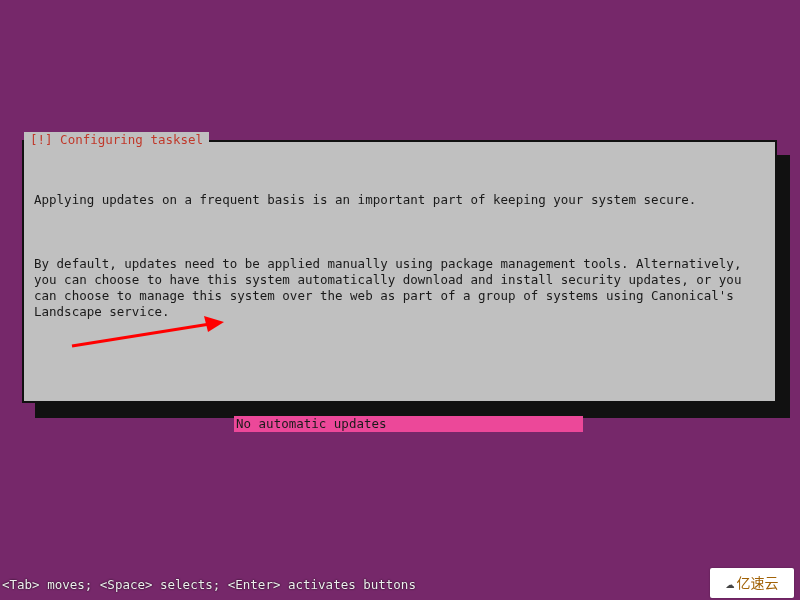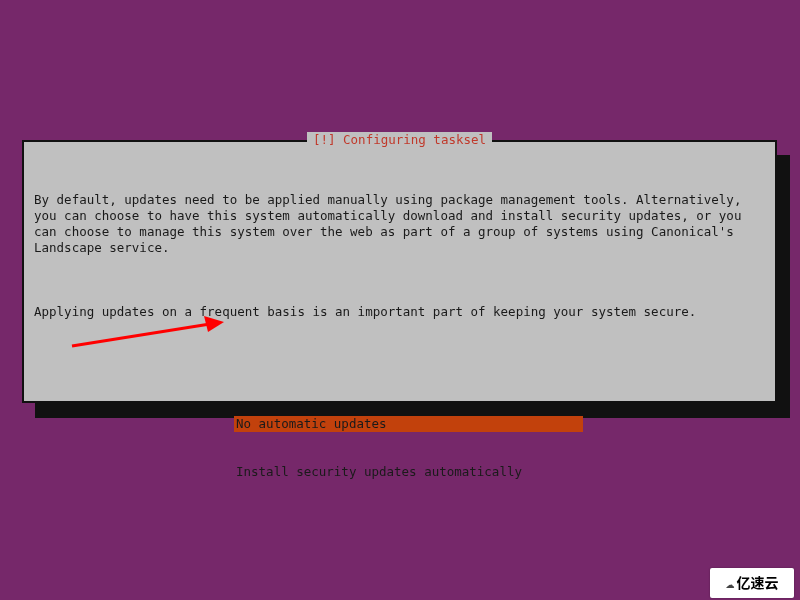"[!] Configuring tasksel" .title-wrap { text-align: center -> none }
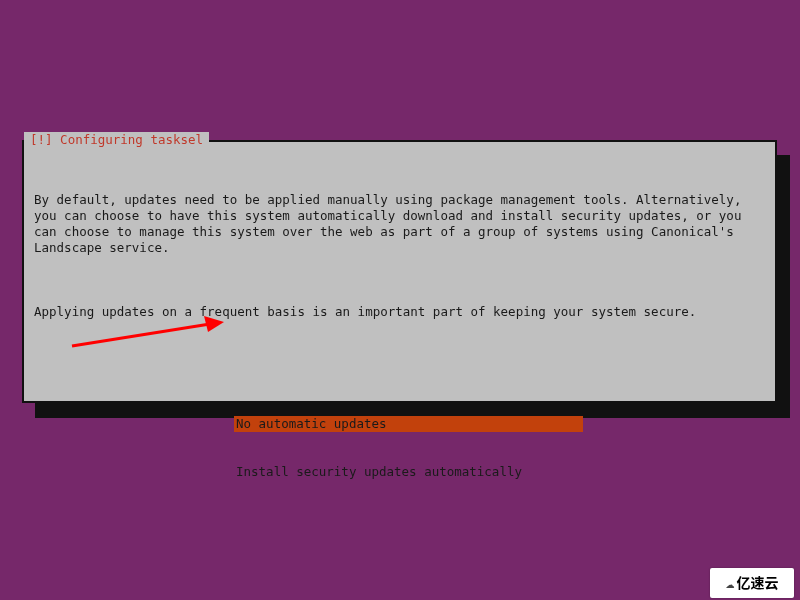"By default, updates need to" p.para { order: before "Applying updates on a frequent" -> after "Applying updates on a frequent" }
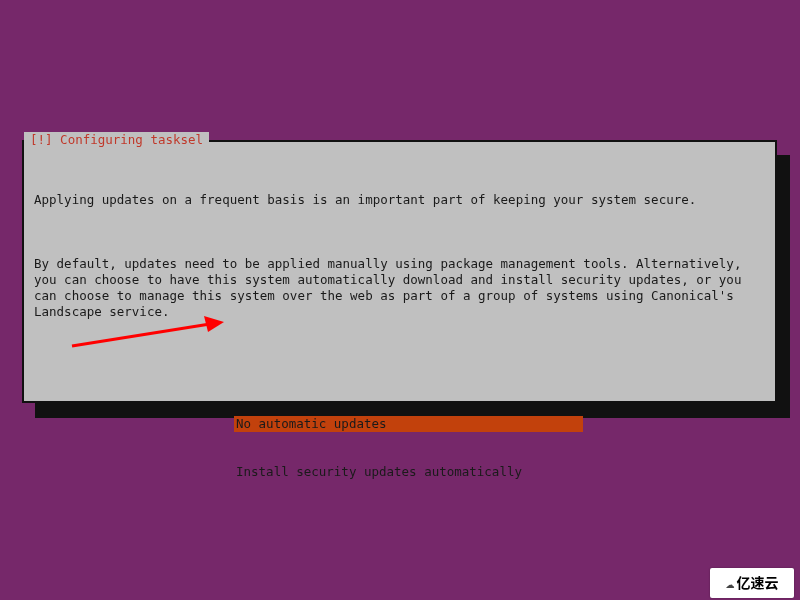"No automatic updates" .option.selected { background: #c2410c -> #ec4899 }
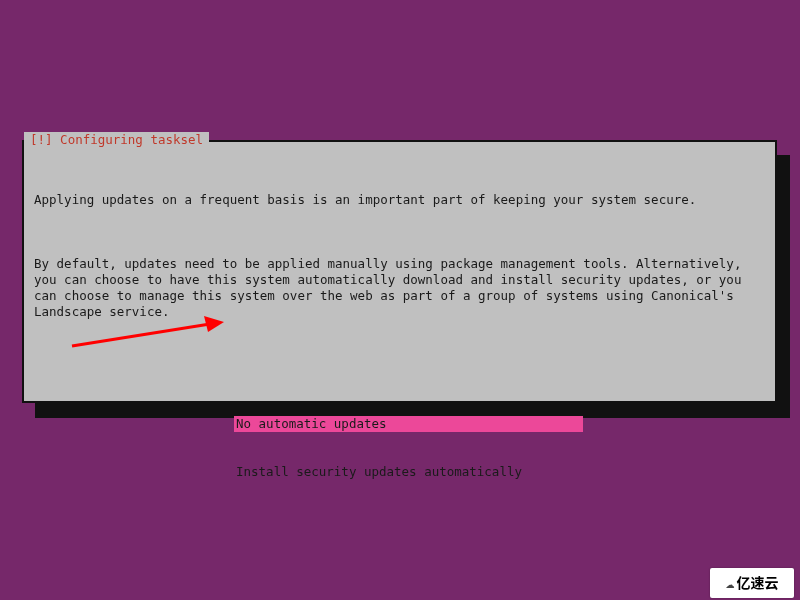"Install security updates automatically" div.option { html: <div>Install security updates automatically</div> -> none }
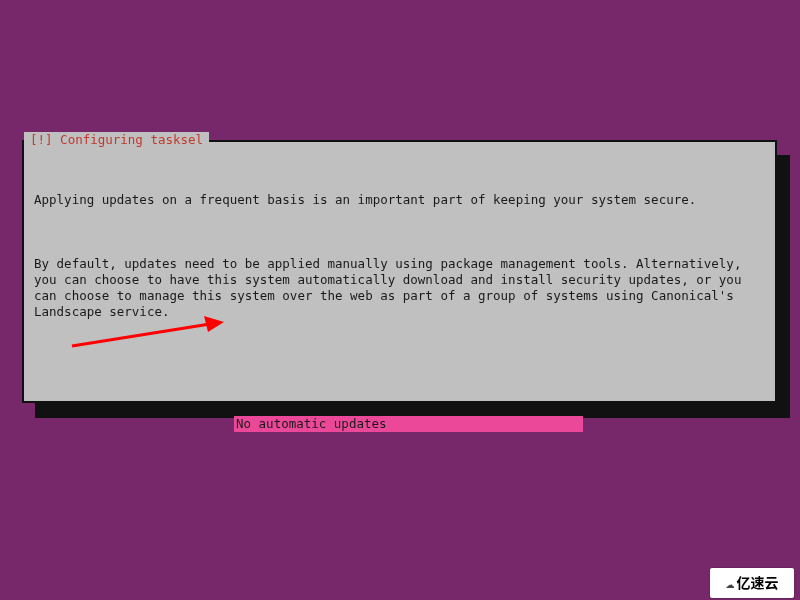"<Tab> moves; <Space> selects; <Enter>" div.helpbar { html: none -> <div>&lt;Tab&gt; moves; &lt;Space&gt; selects; &lt;Enter&gt; activates buttons</div> }
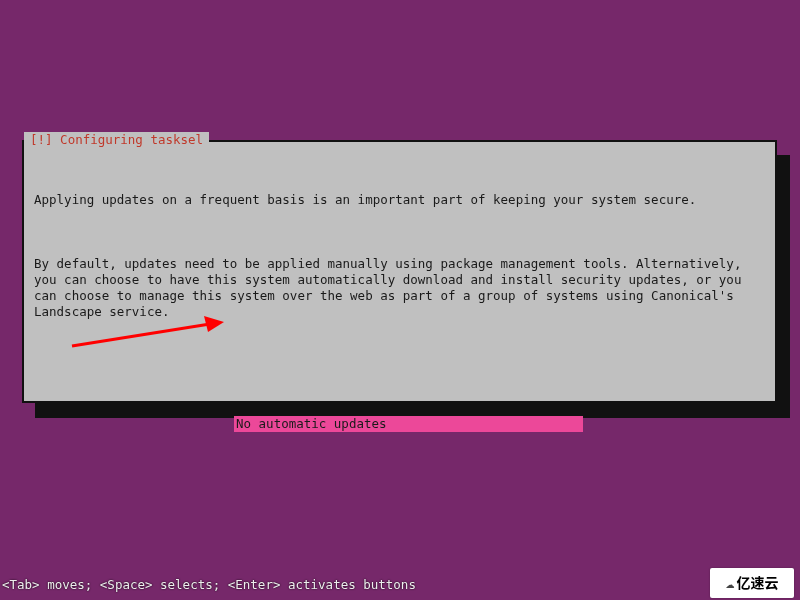"亿速云" .wm-text { color: #000000 -> #a16207; font-weight: bold -> normal }
